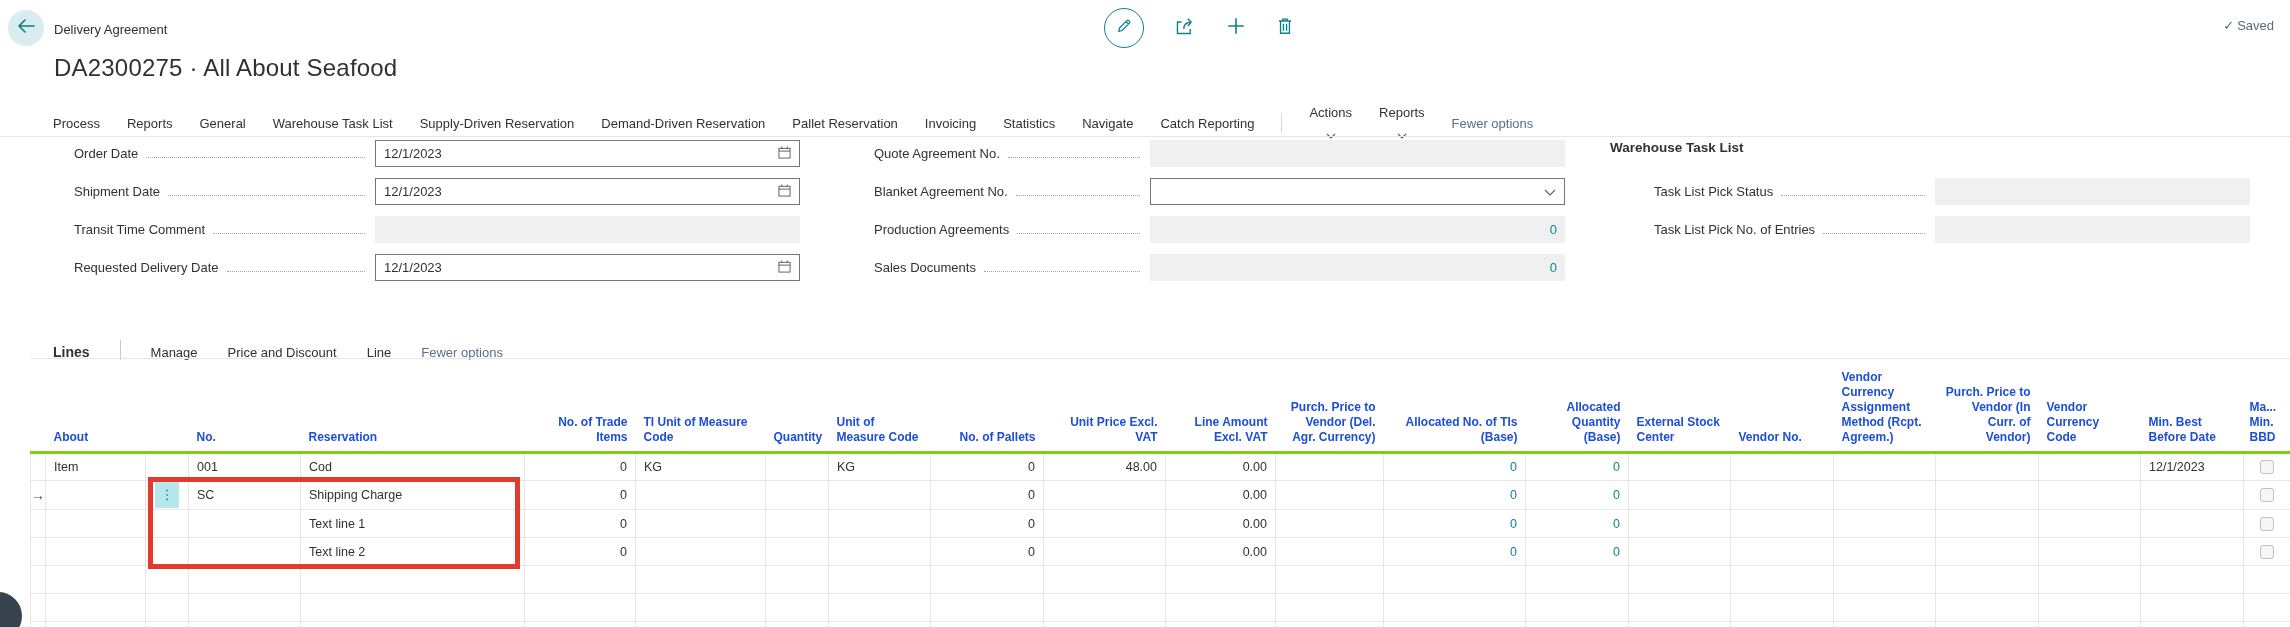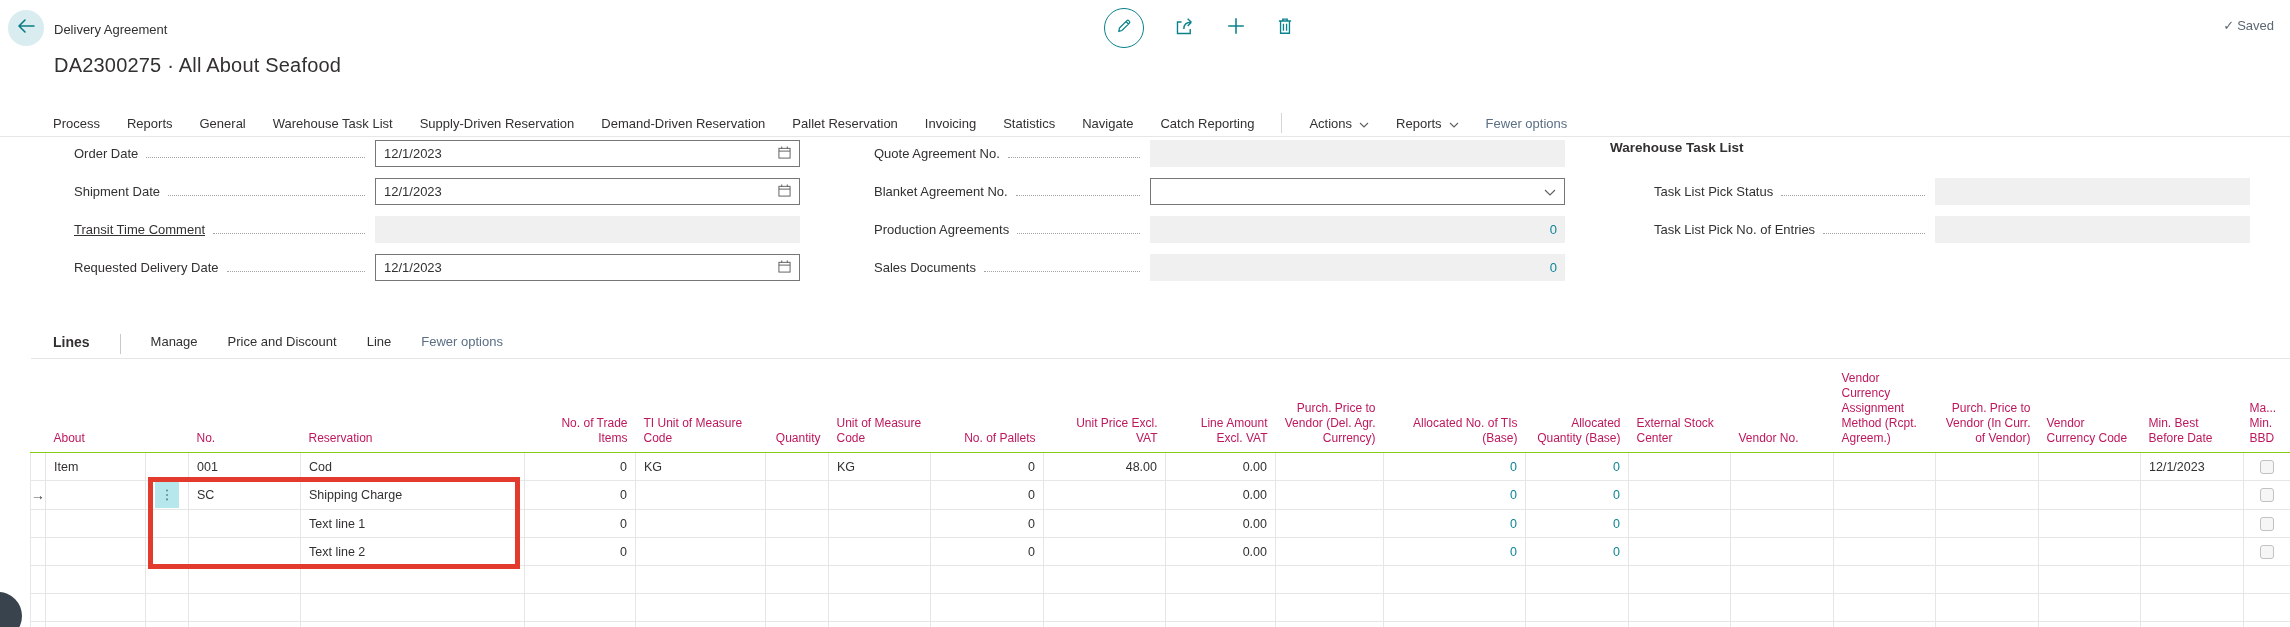"DA2300275 · All About Seafood" .page-title { font-size: 20px -> 24px }
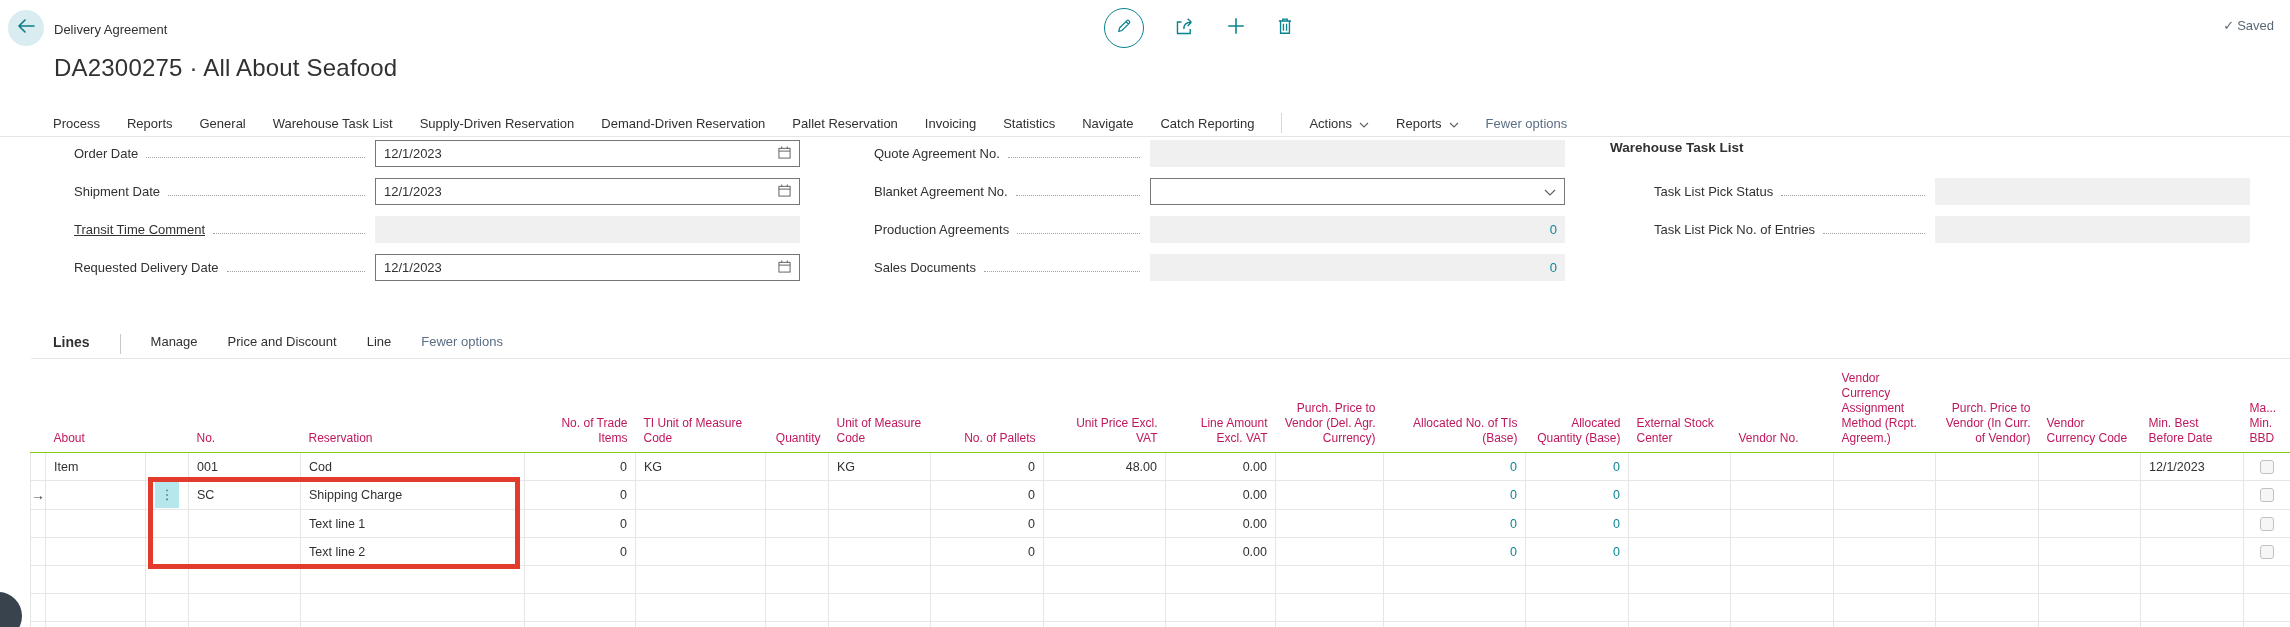"Actions" .ribbon-menu { flex-direction: none -> column }
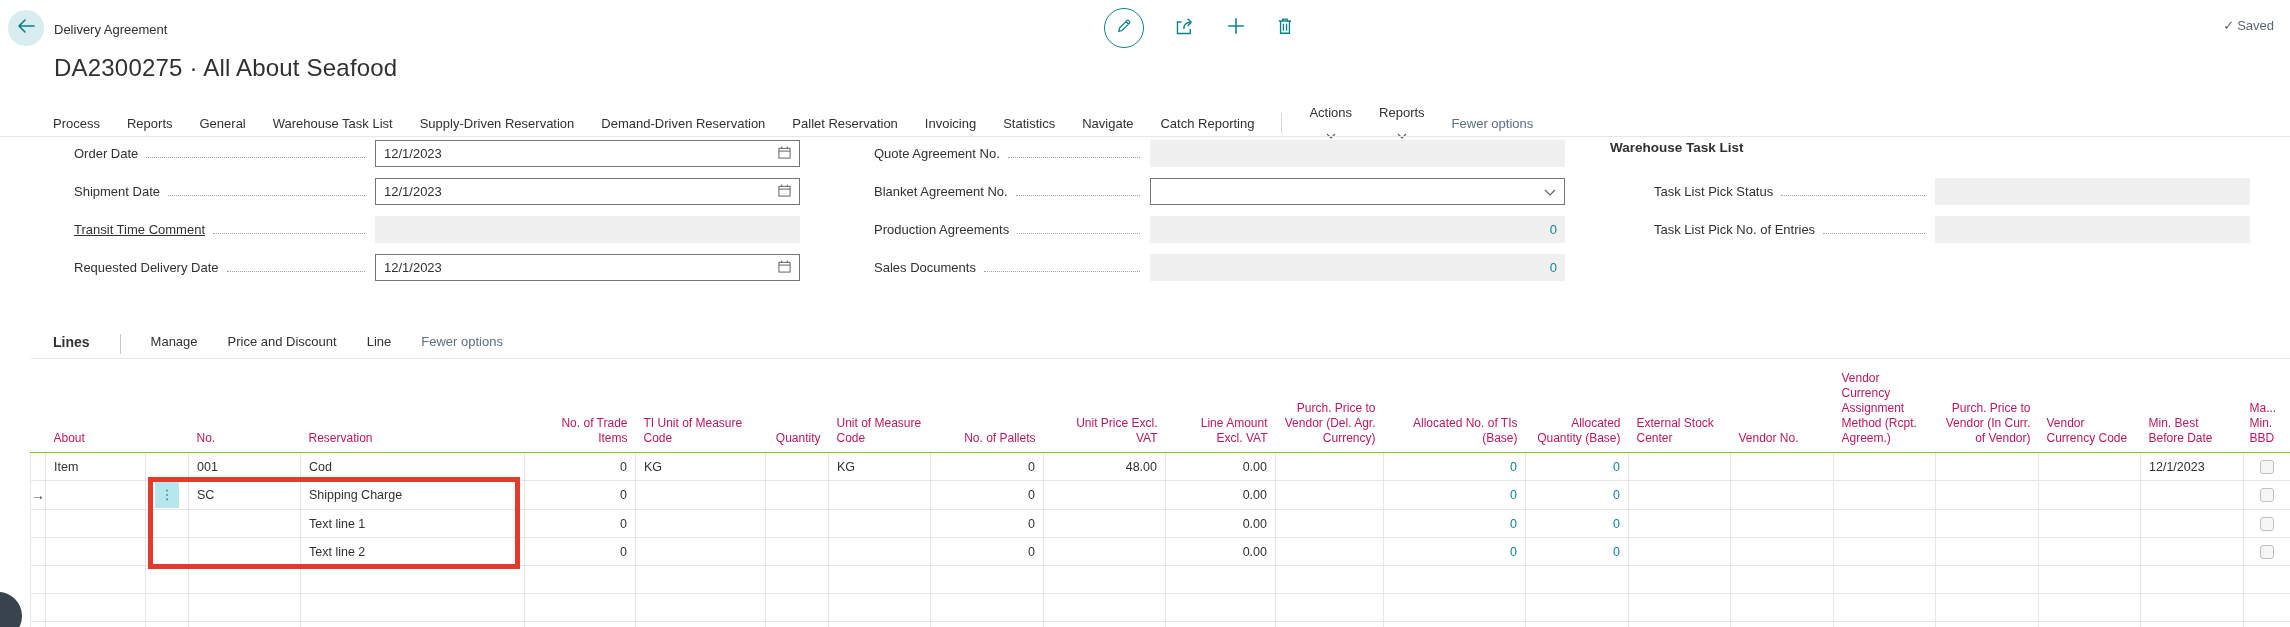"Transit Time Comment" div.fieldrow { text-decoration: underline -> none }
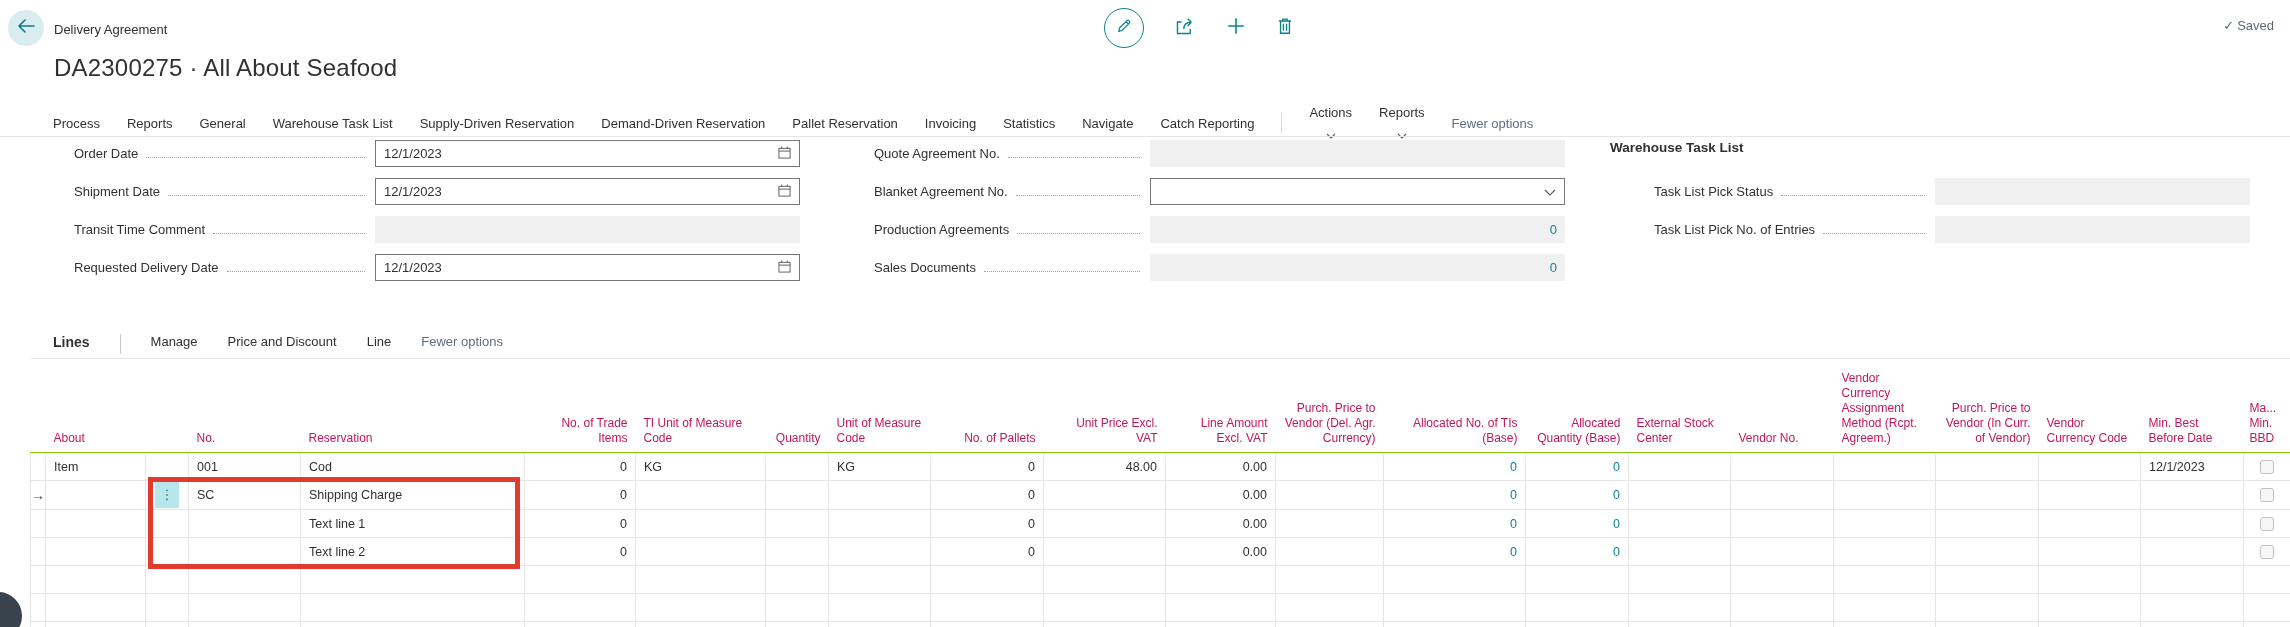"Lines" .lines-bar { align-items: flex-start -> flex-end }
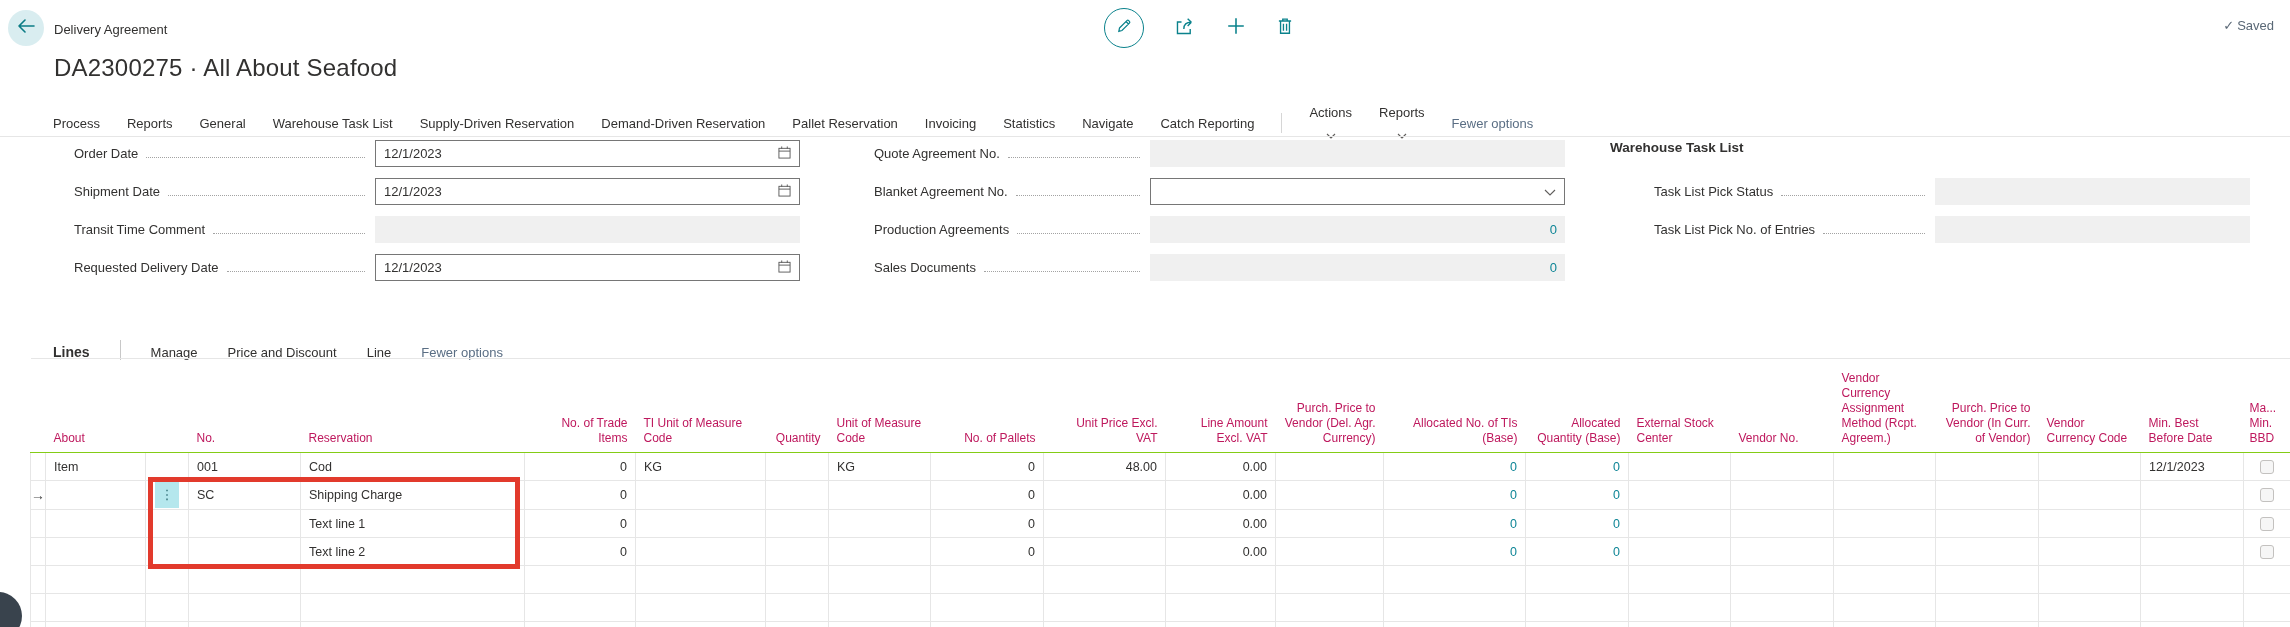"Vendor Currency Assignment Method (Rcpt." .grid th { border-bottom: 1px solid #84cc16 -> 3px solid #84cc16; color: #be185d -> #1d4ed8; font-weight: 400 -> 700 }
